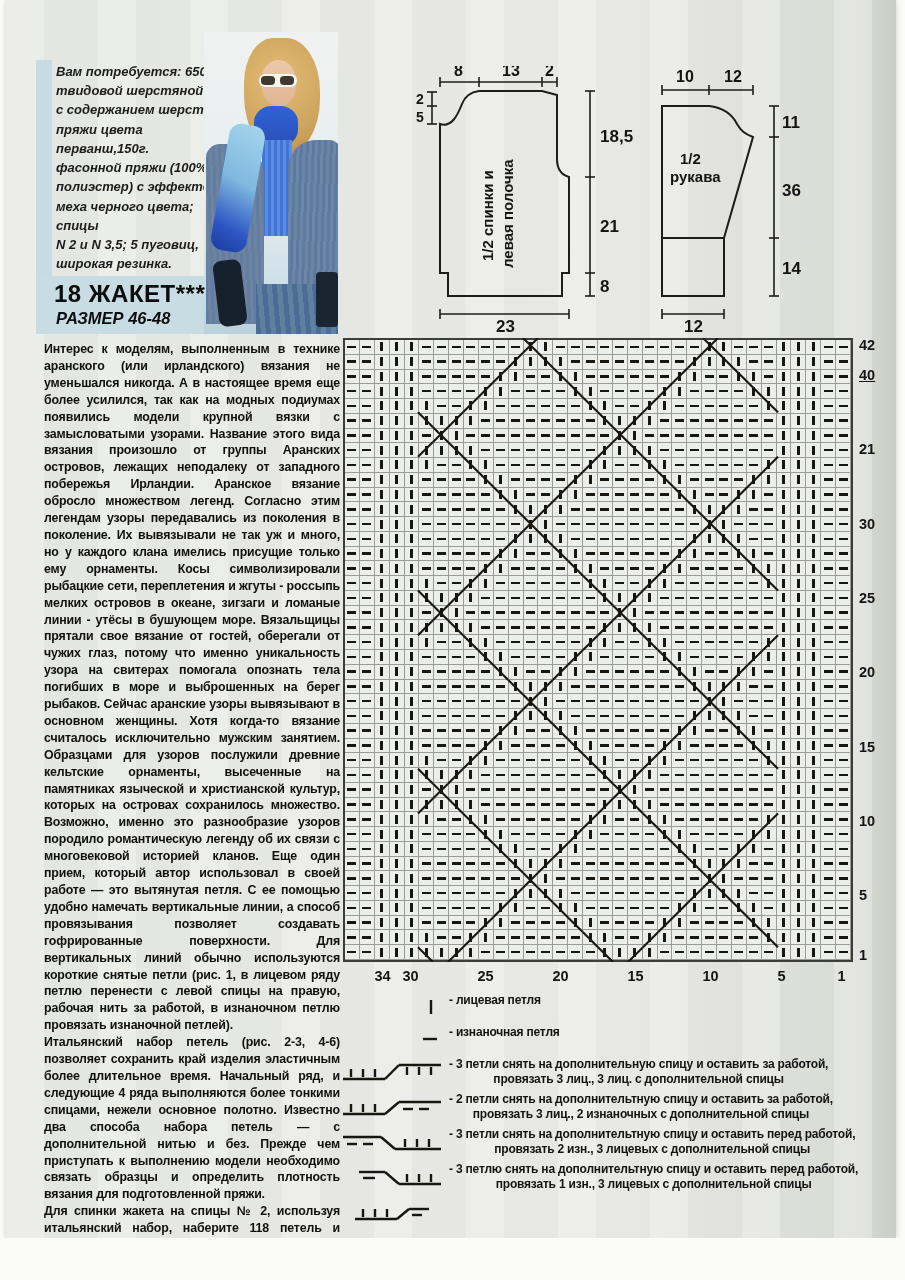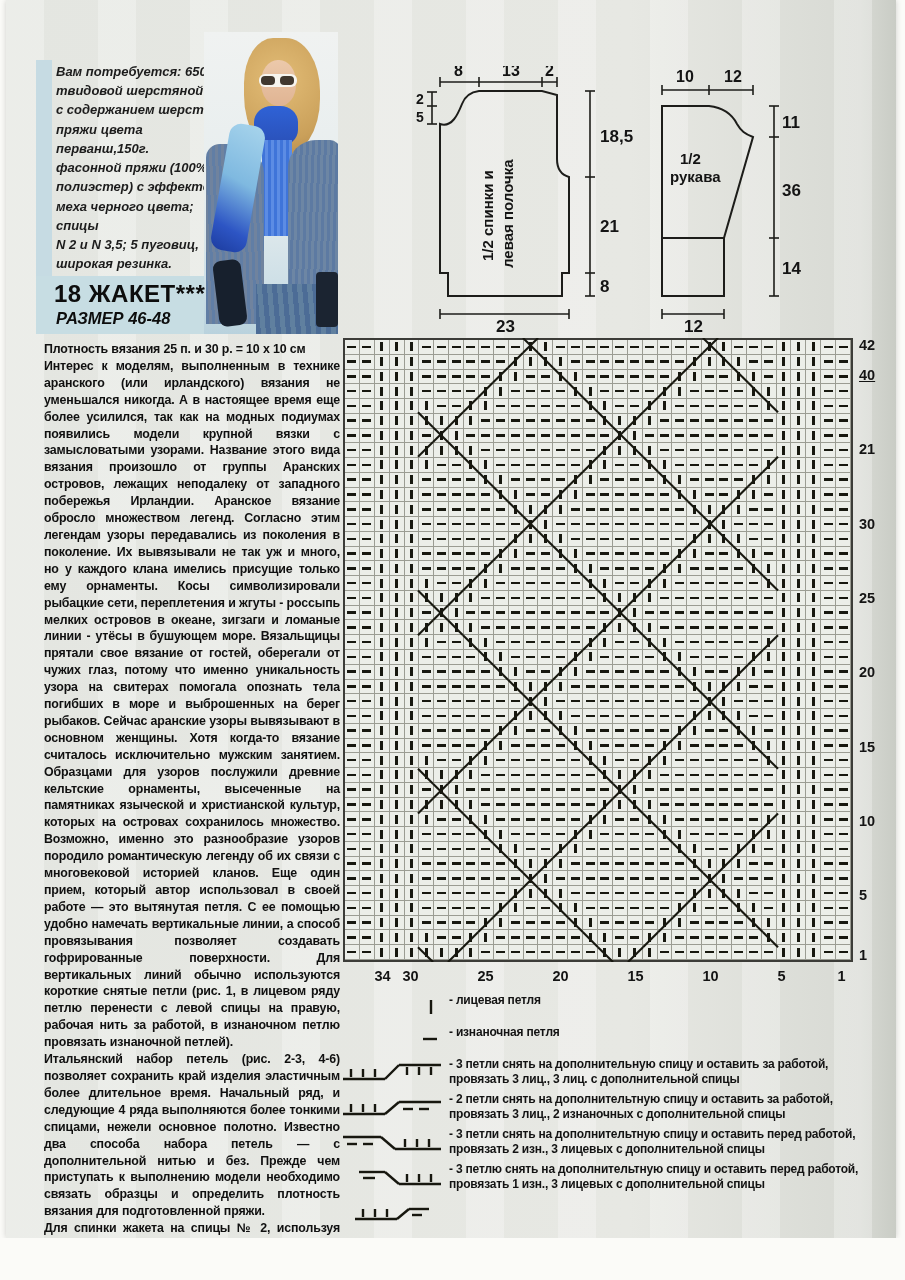"Плотность вязания 25 п. и" p { html: <p>Плотность вязания 25 п. и 30 р. = 10 х 10 см</p> -> none }
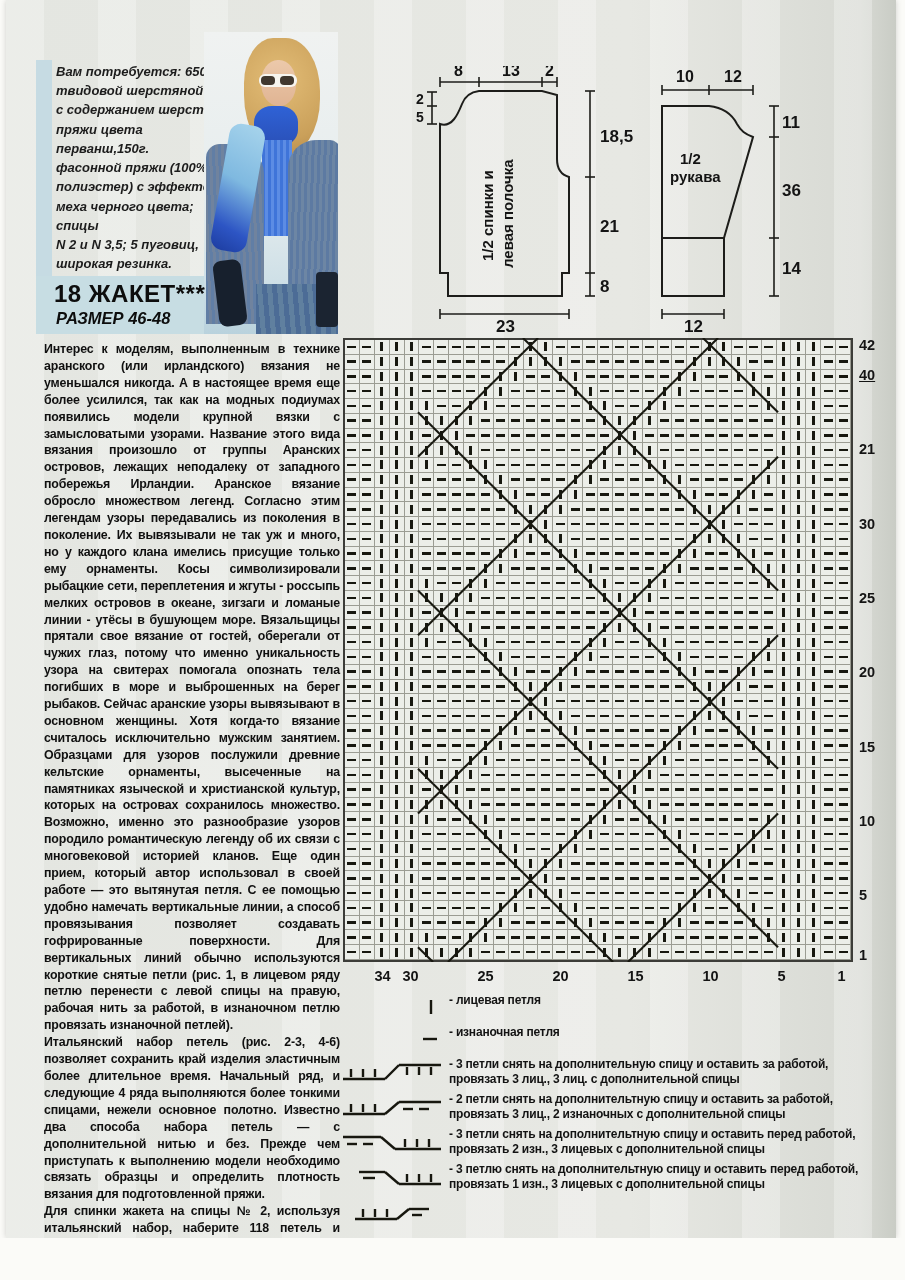"- лицевая петля" .ltext { text-align: none -> center }
